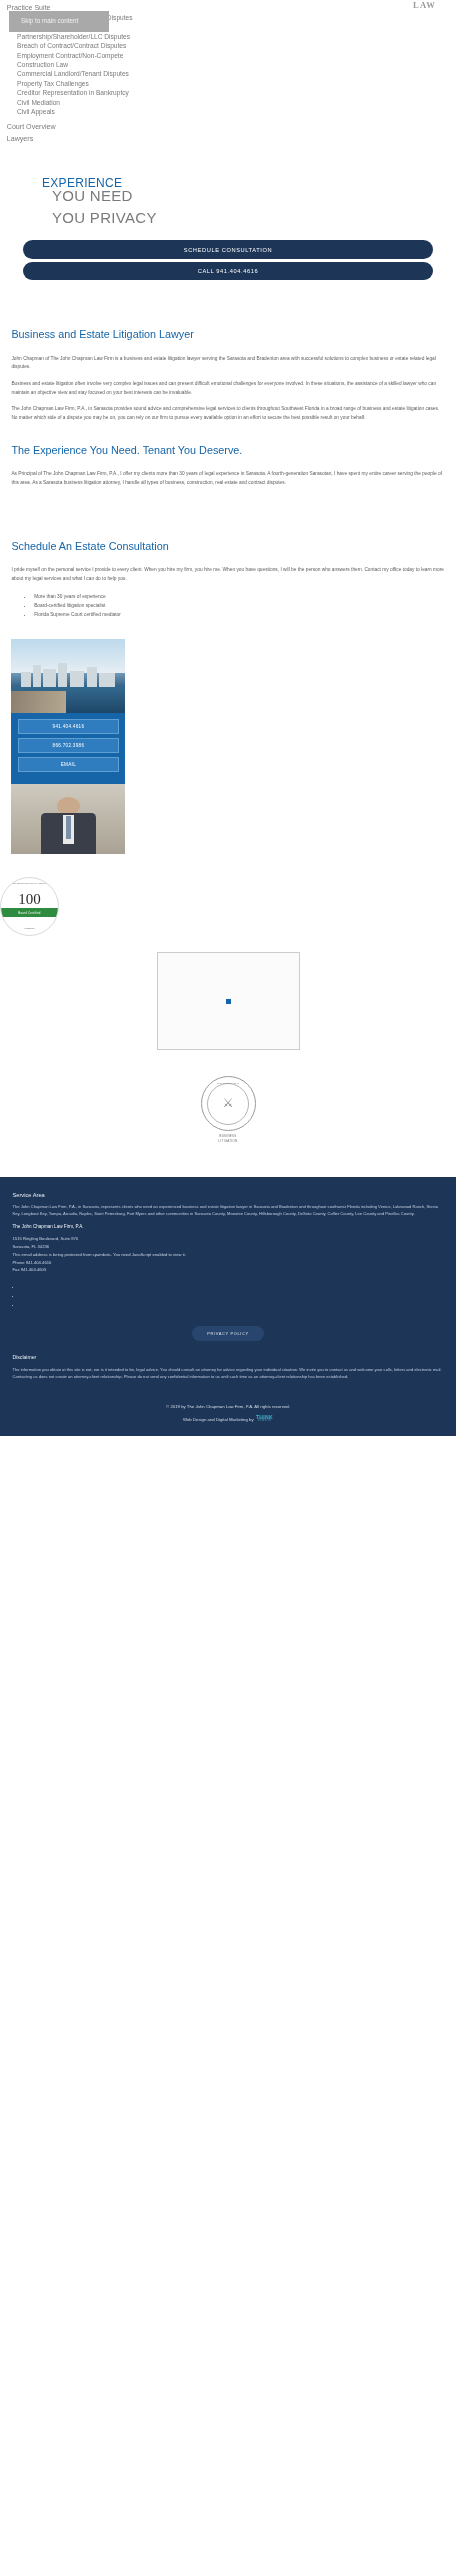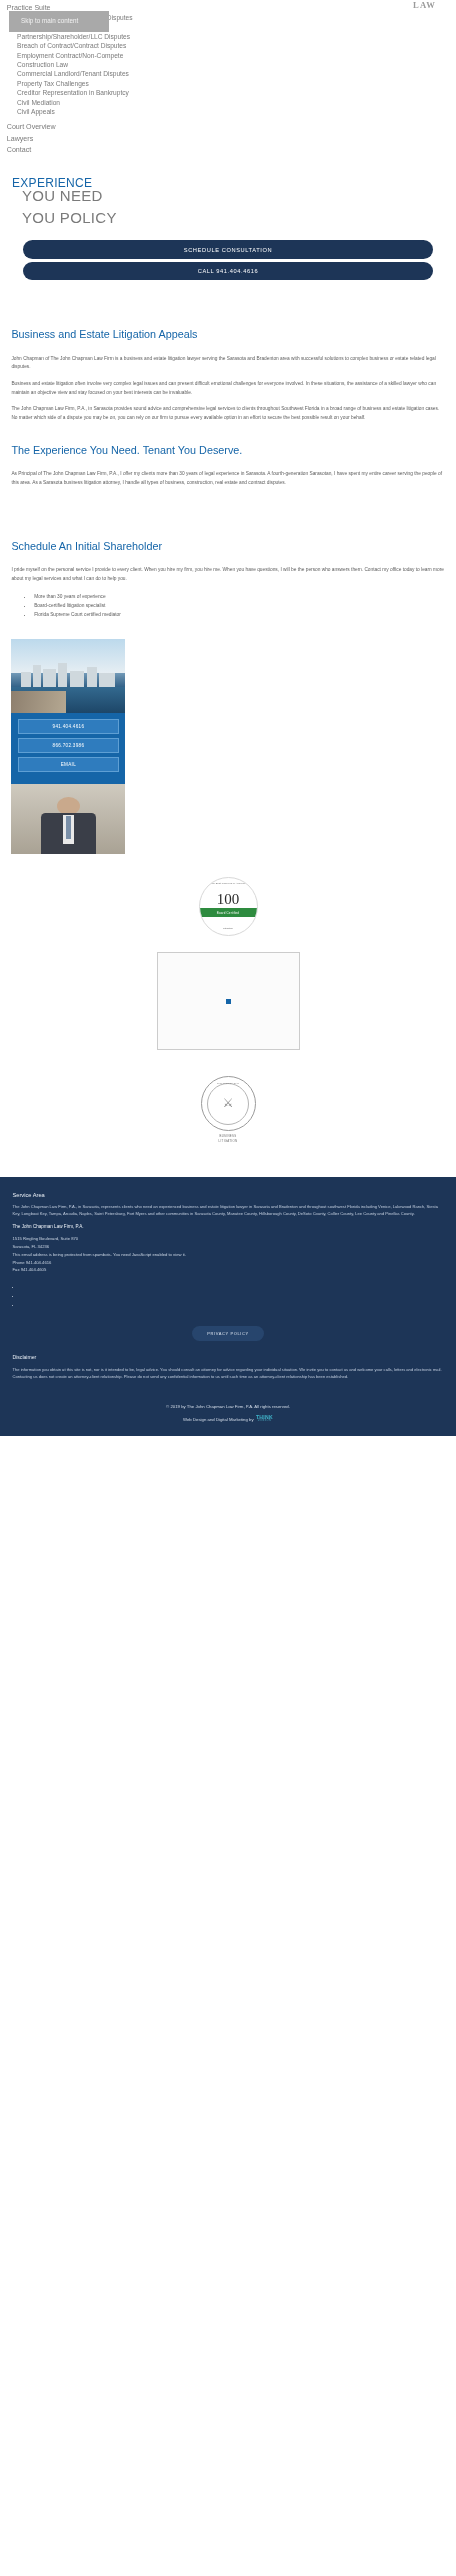"Contact" div.nav-top-item { html: <div>Contact</div> -> none }
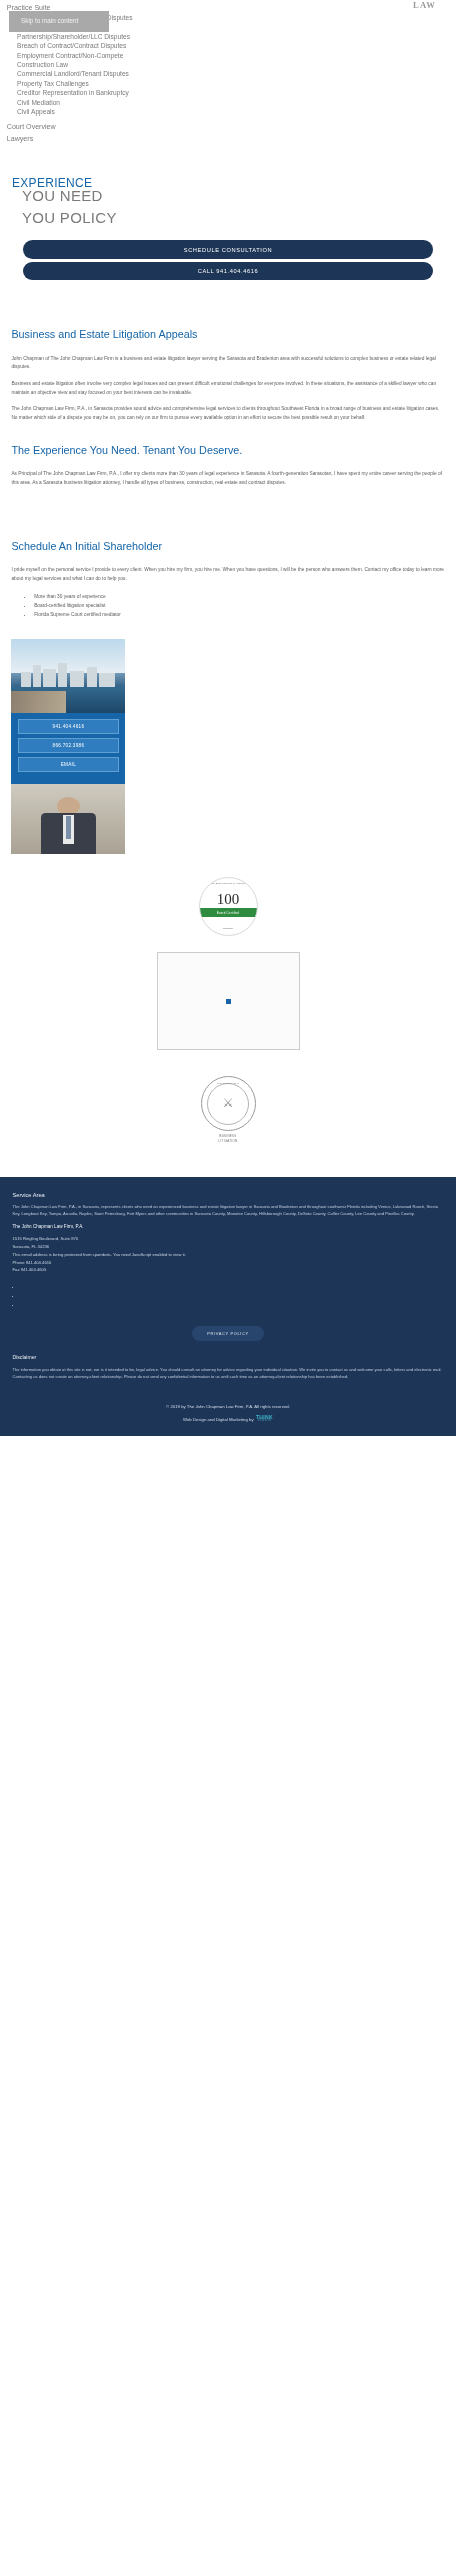"EXPERIENCE" .hero-inner { padding-left: 12px -> 42px }
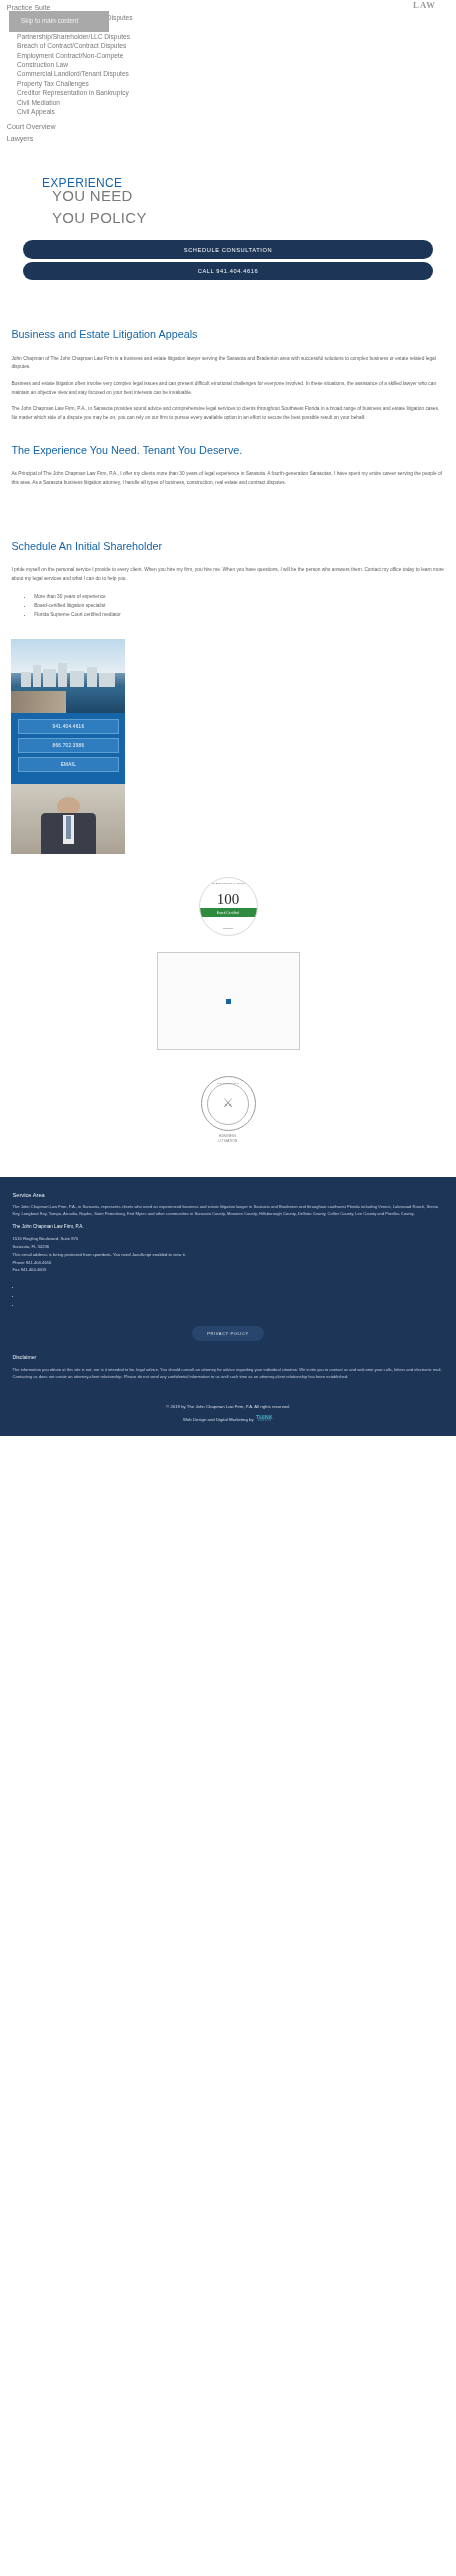"YOU POLICY" div.hero-line { text: POLICY -> PRIVACY }
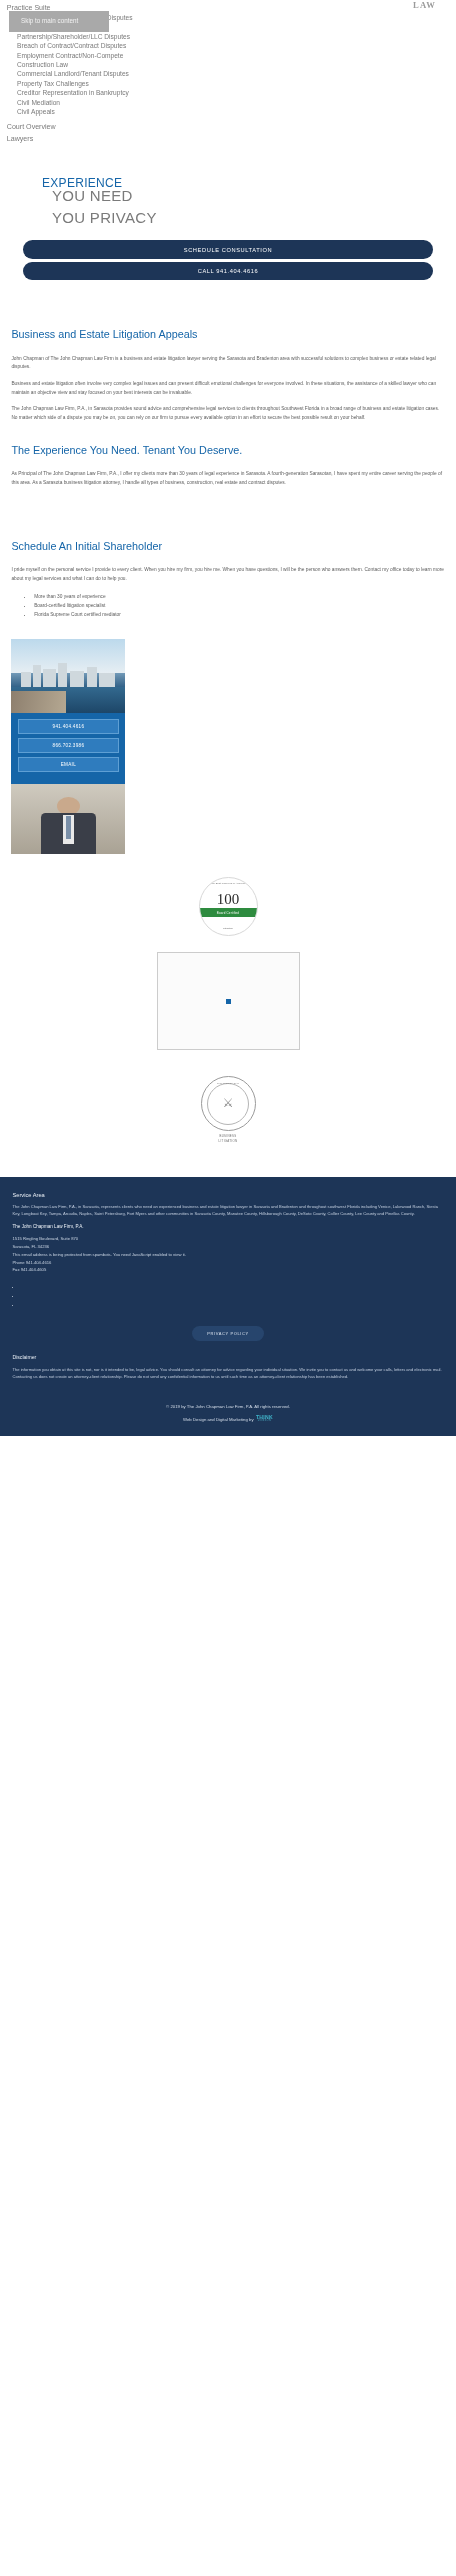"Business and Estate Litigation Appeals" h2.sec-title { text: Appeals -> Lawyer }
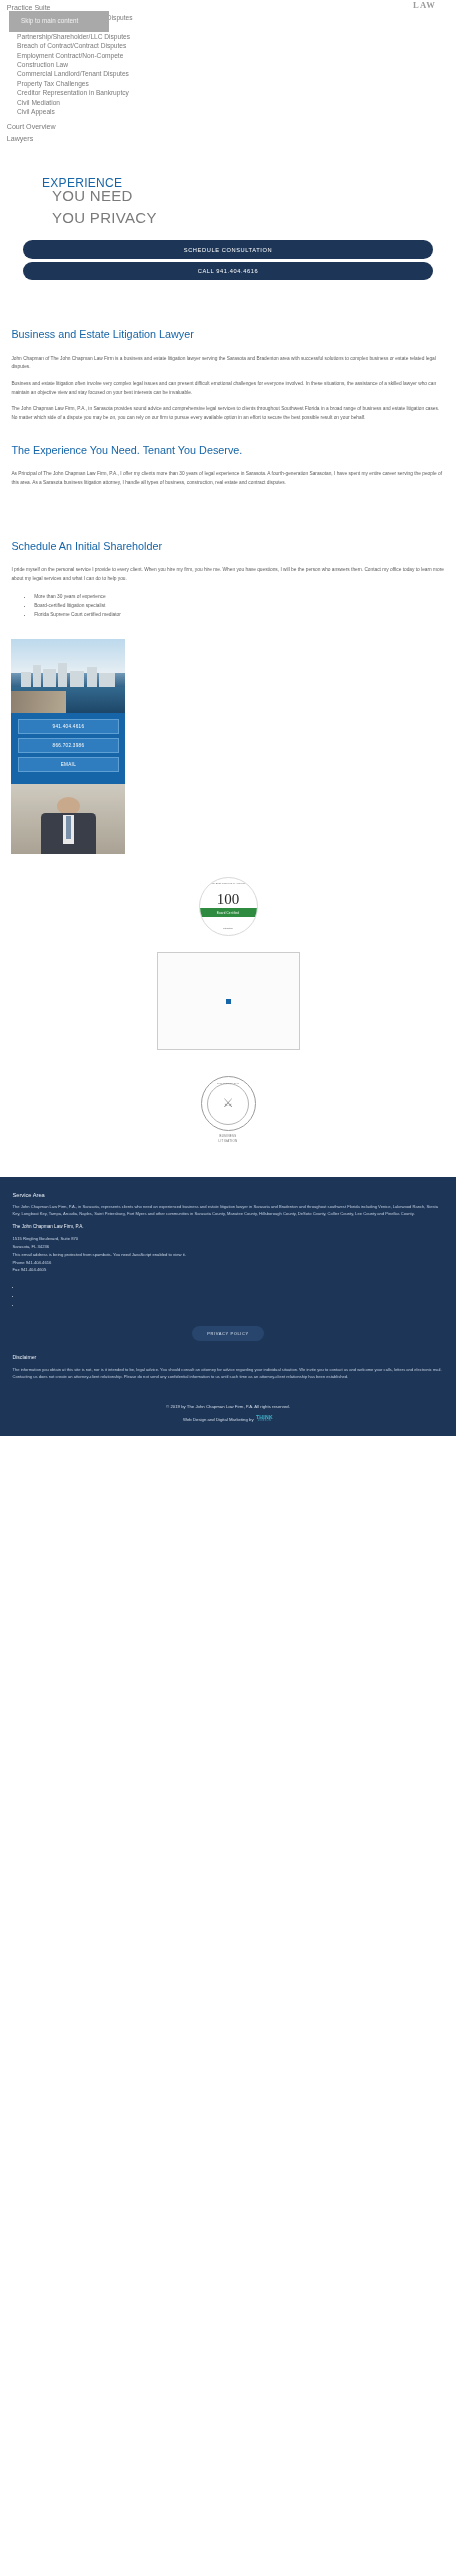"Schedule An Initial Shareholder" h2.sec-title { text: Initial Shareholder -> Estate Consultation }
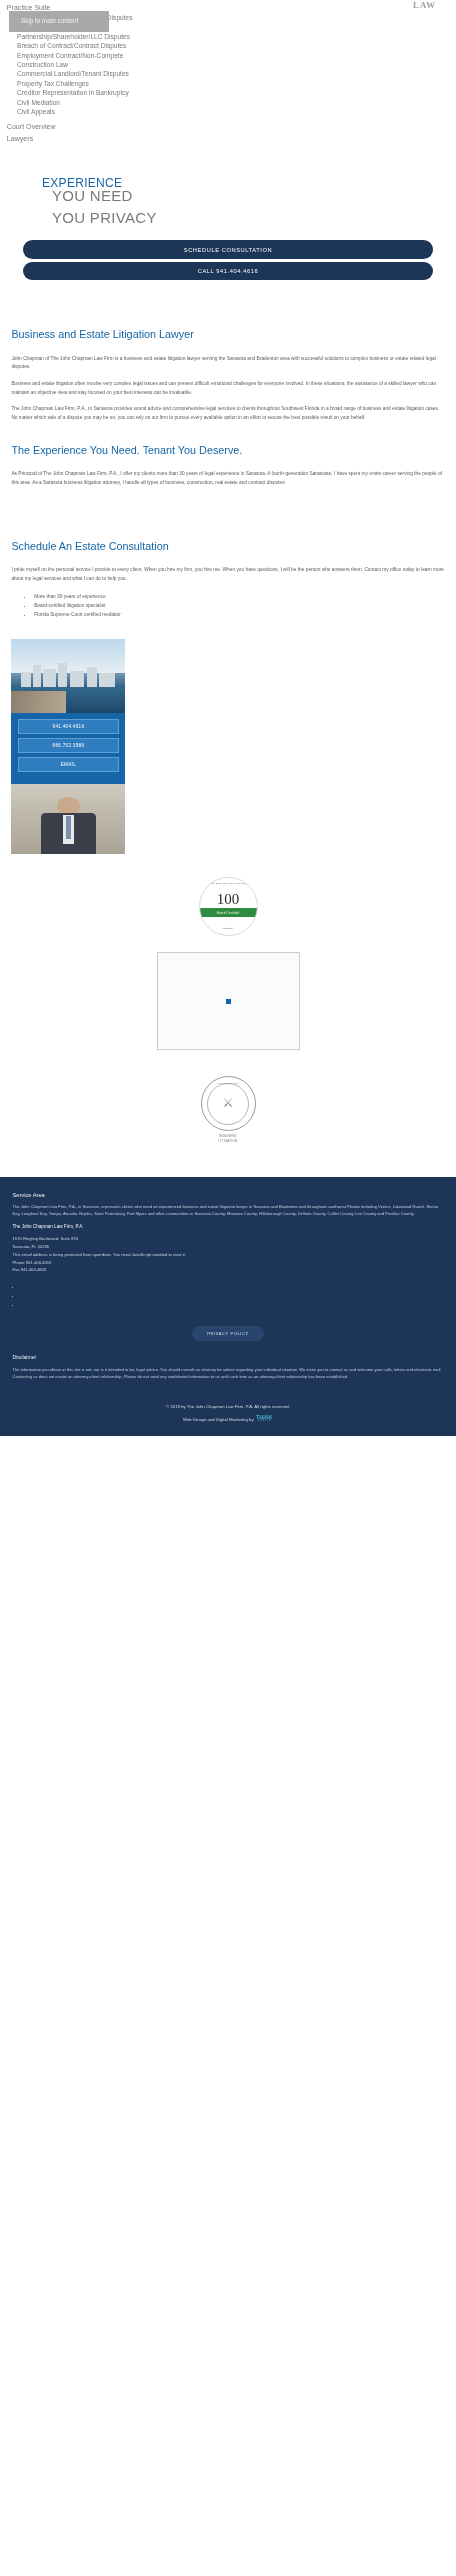"100" .badge-row { justify-content: center -> none }
